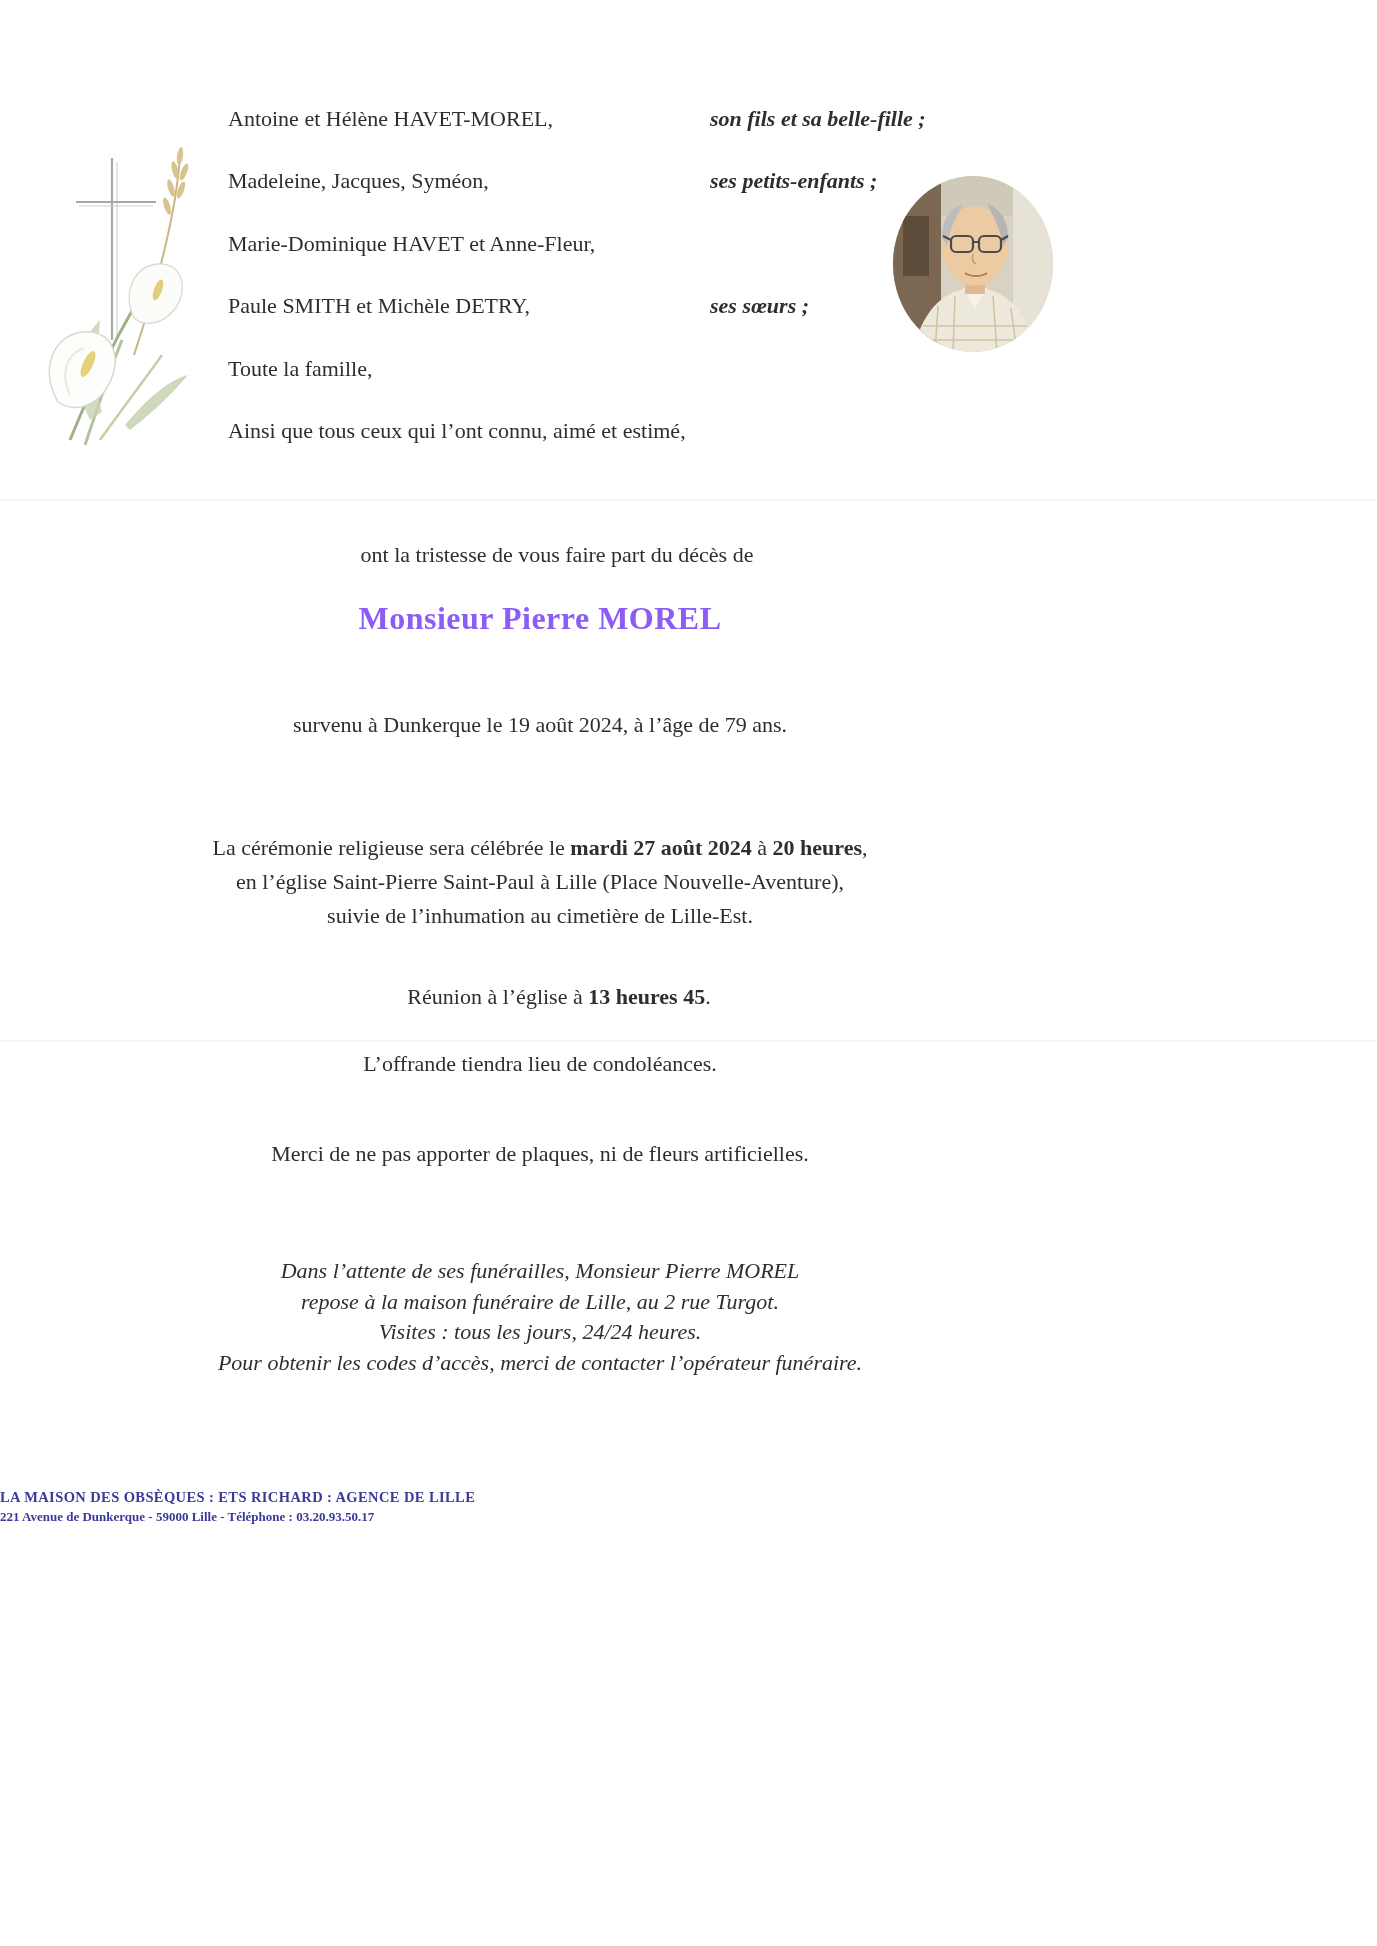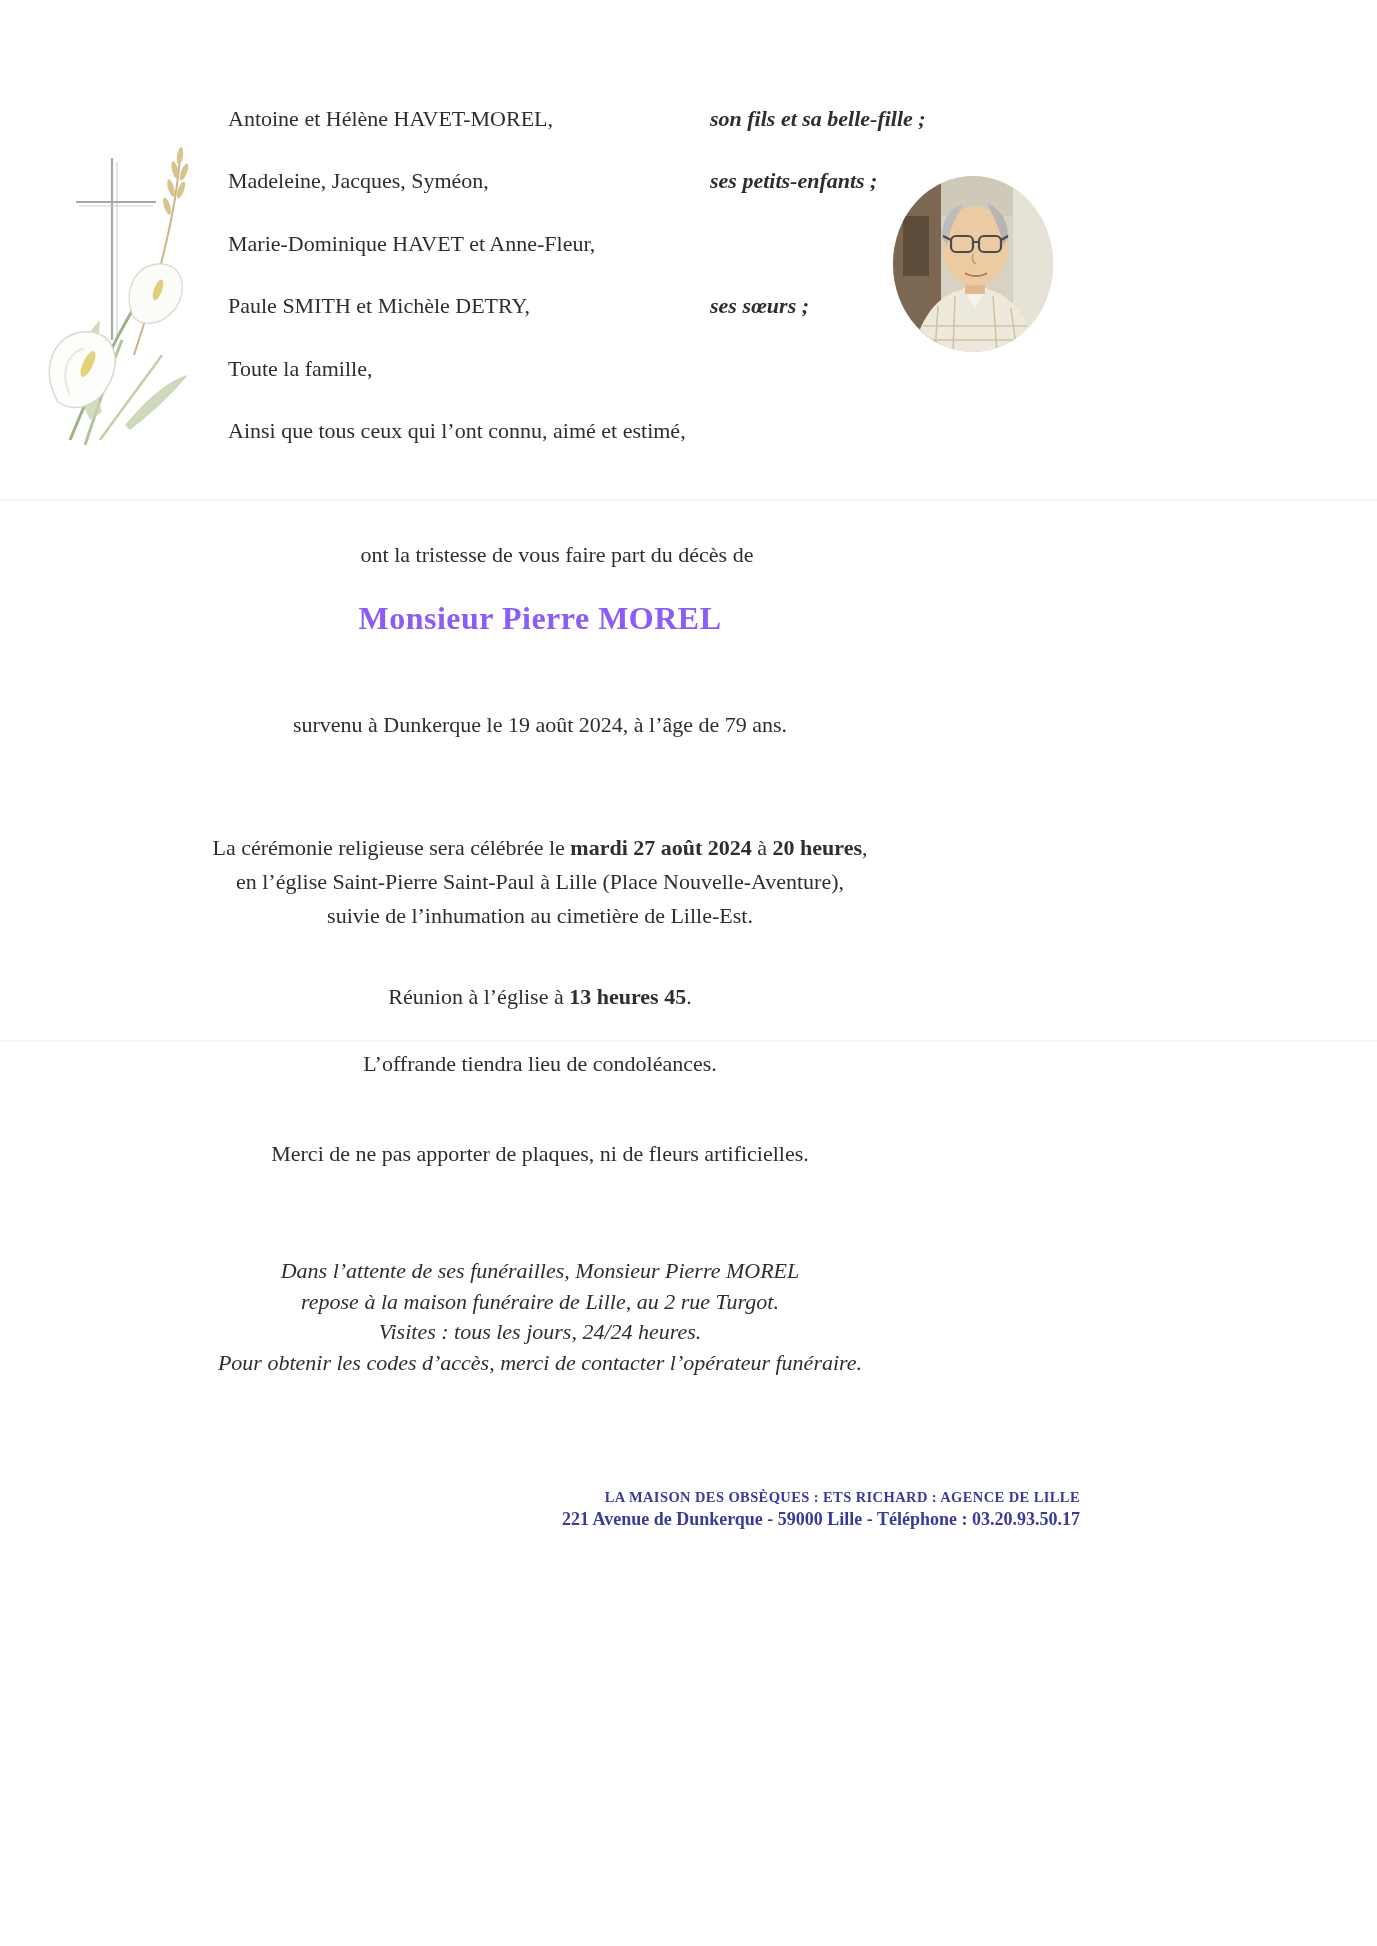"Réunion à l’église à 13" .reunion { padding-left: none -> 19px }
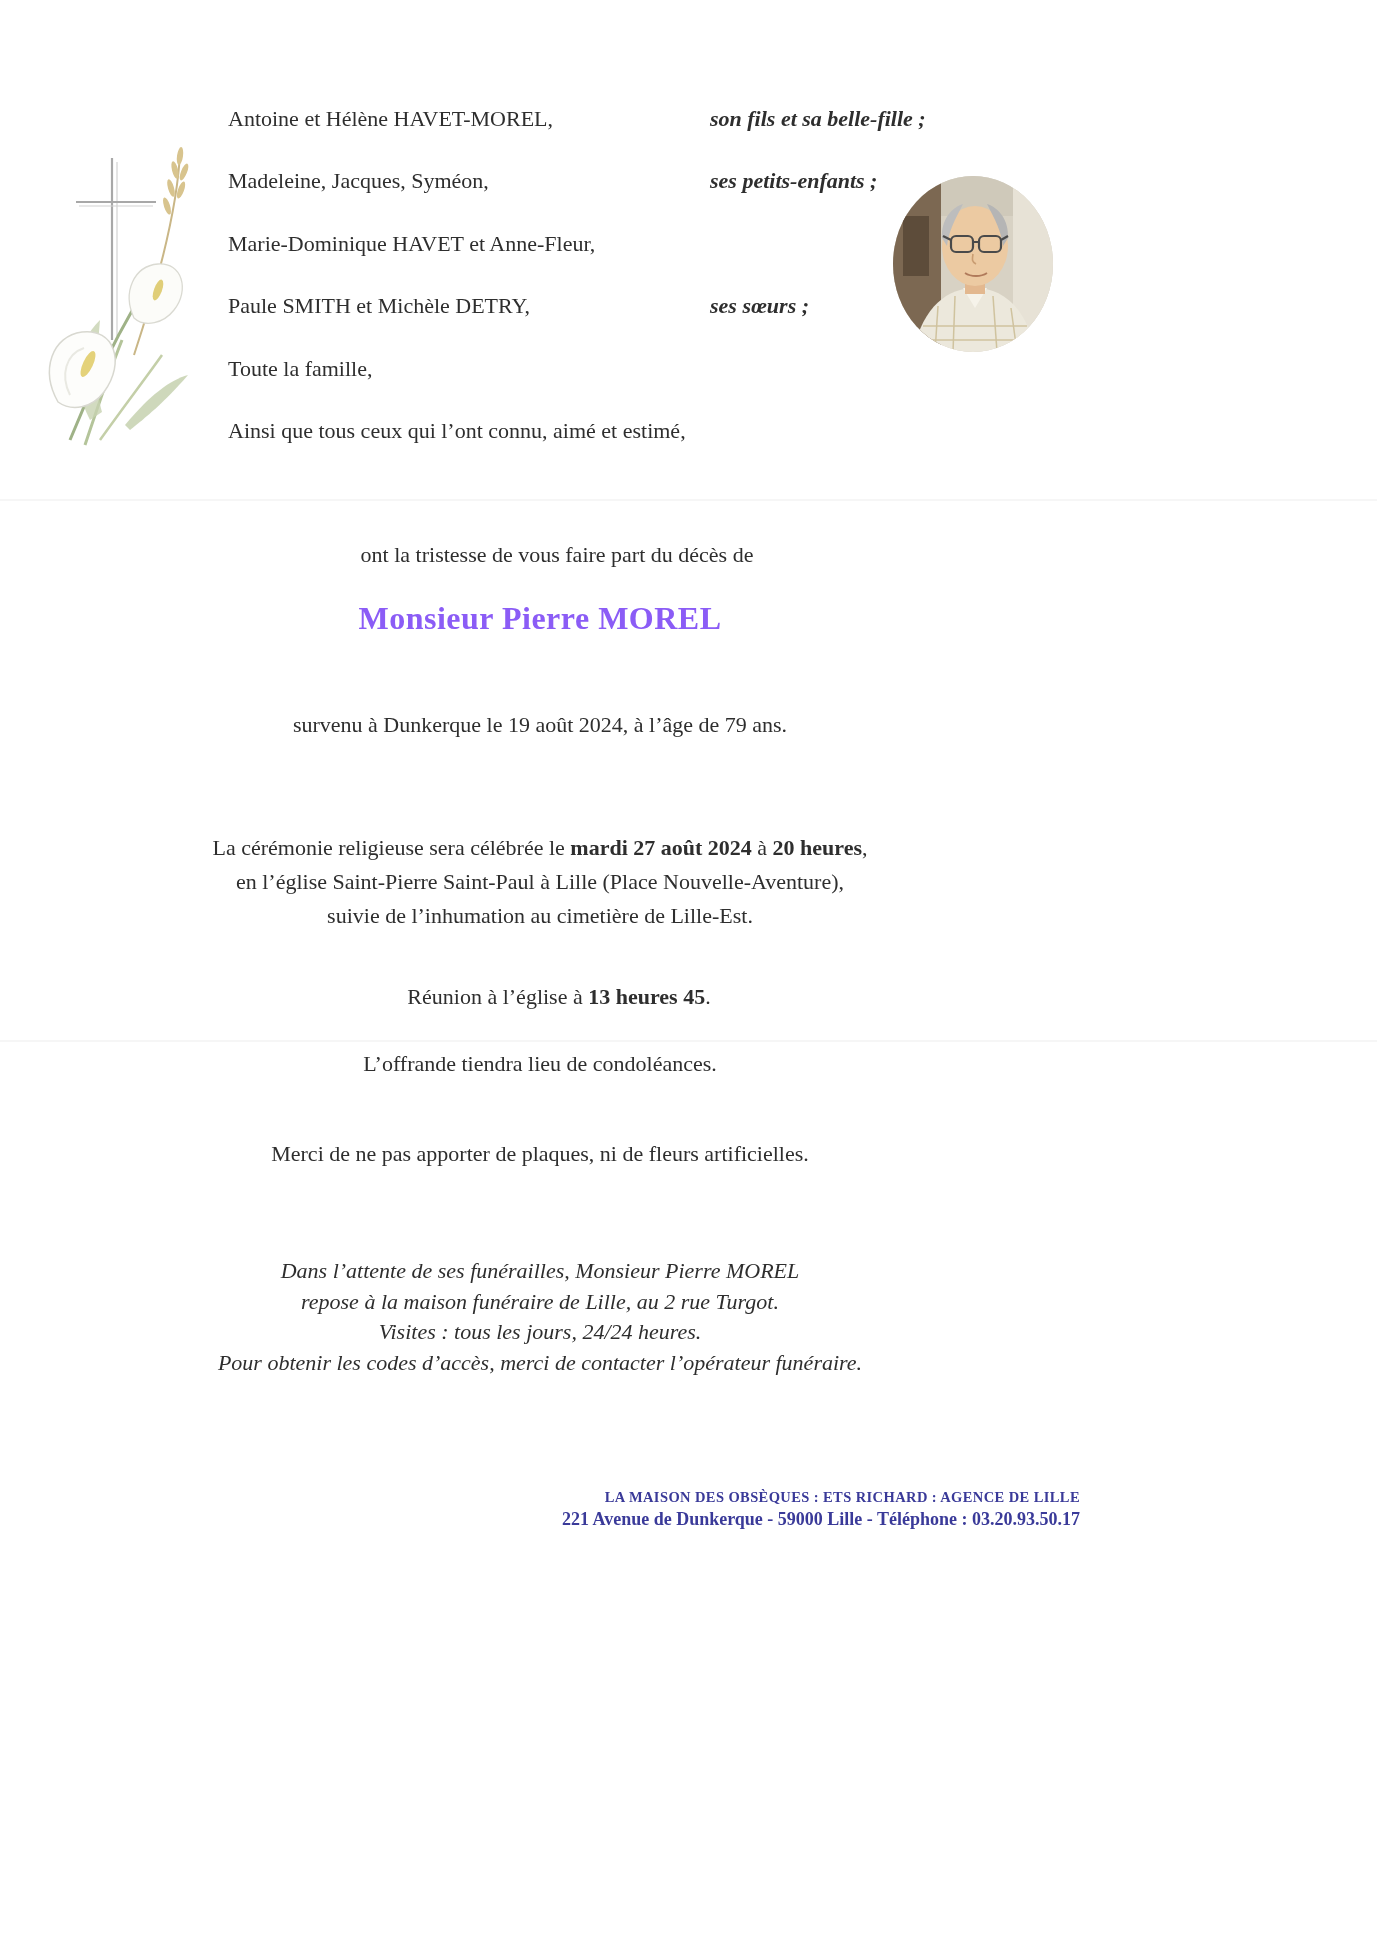"LA MAISON DES OBSÈQUES :" .footer { text-align: right -> left }
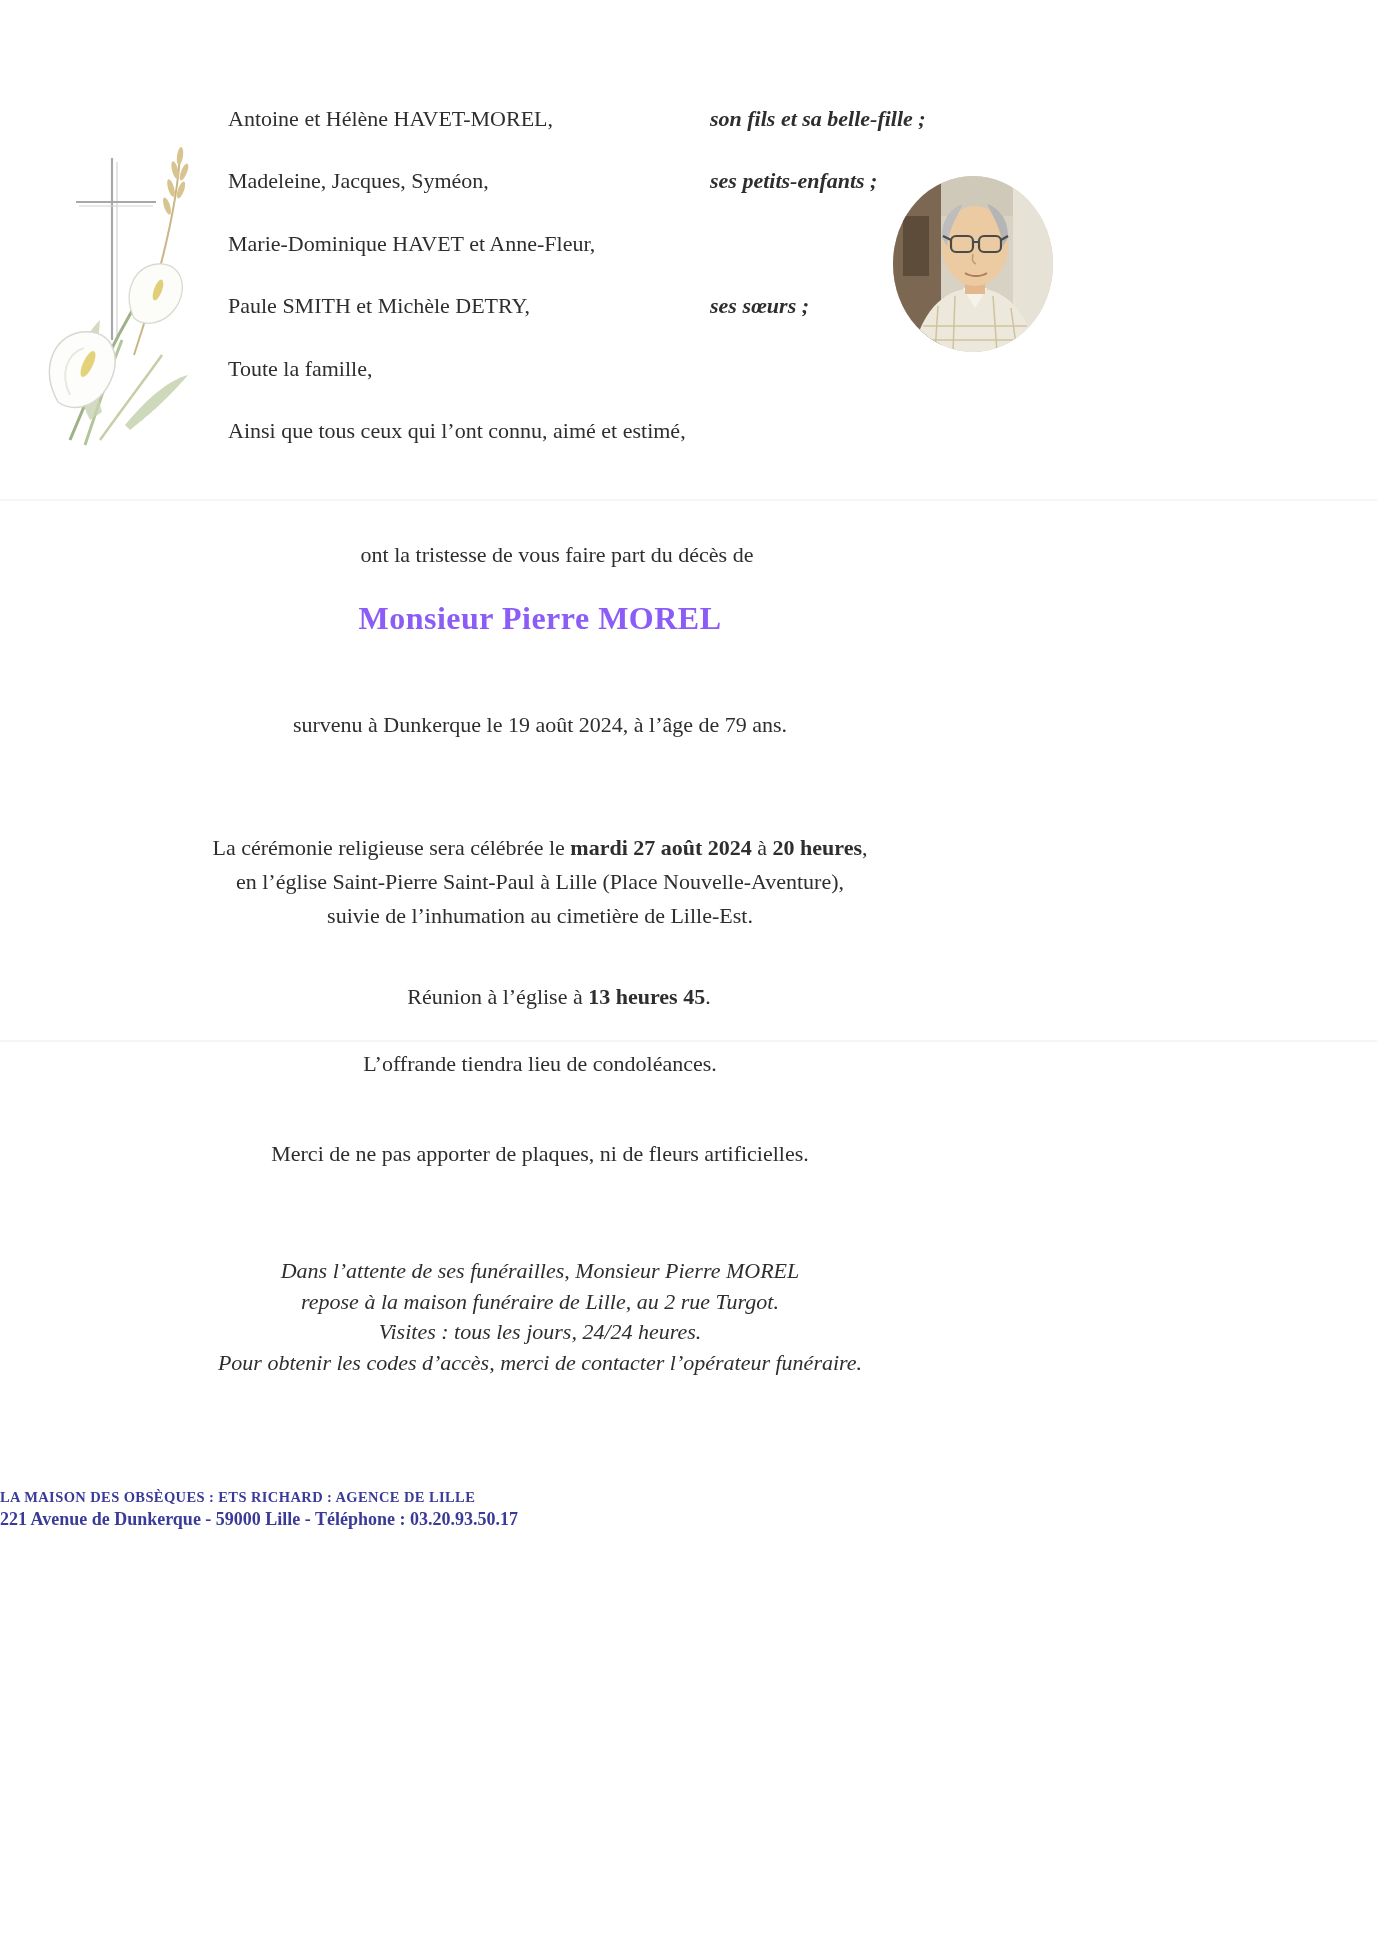"221 Avenue de Dunkerque -" .footer-line2 { font-size: 18px -> 13px }
